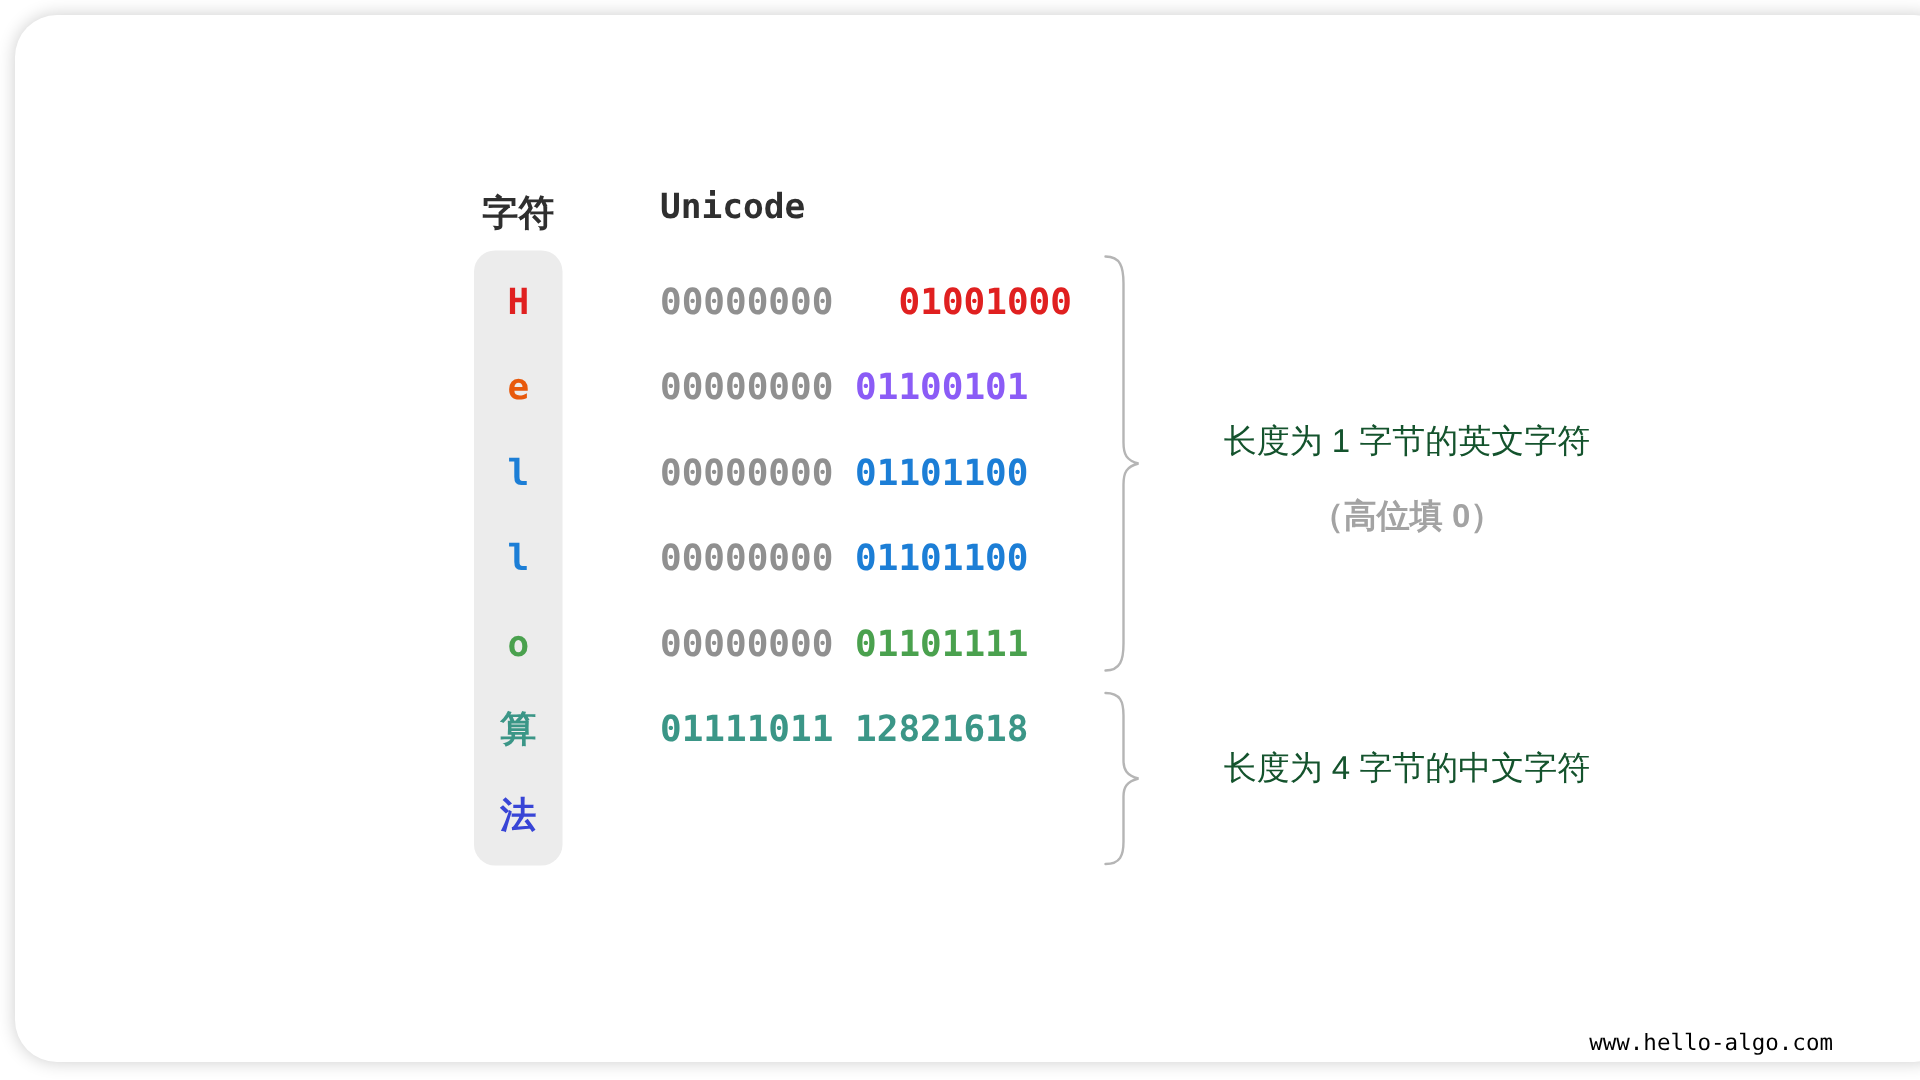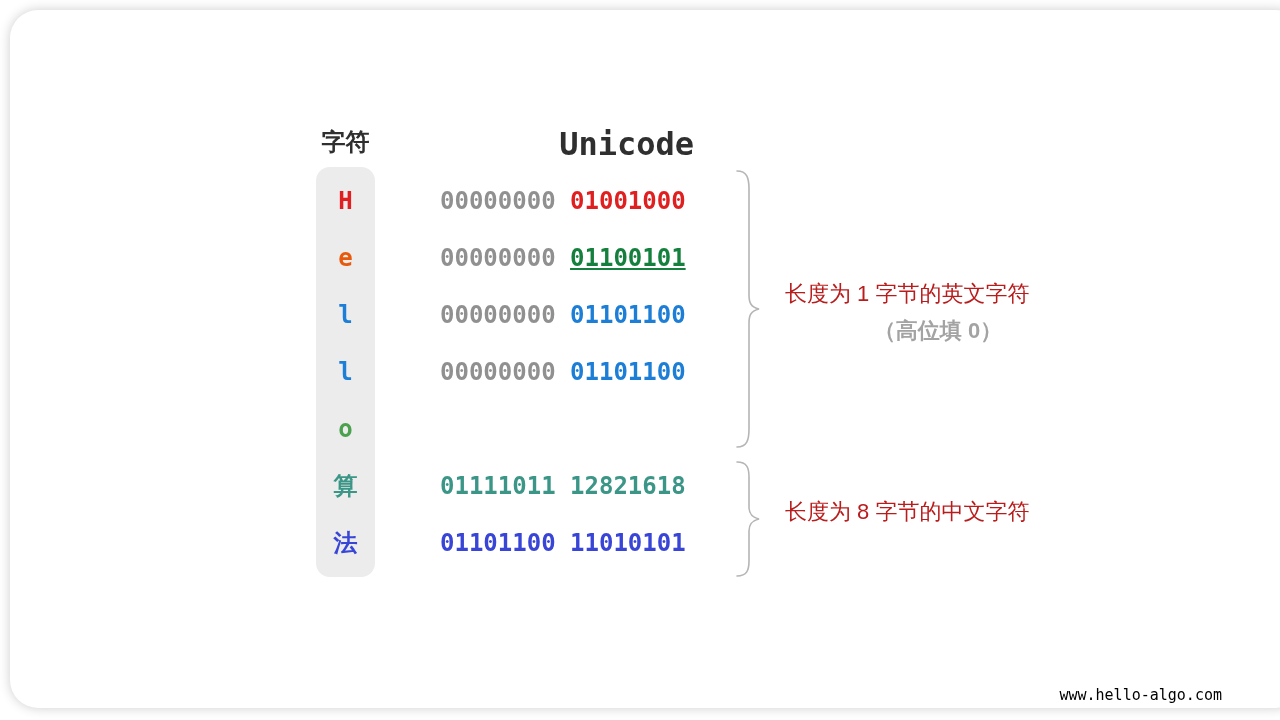"Unicode" .hdr-unicode { font-size: 32px -> 23px; text-align: right -> left }
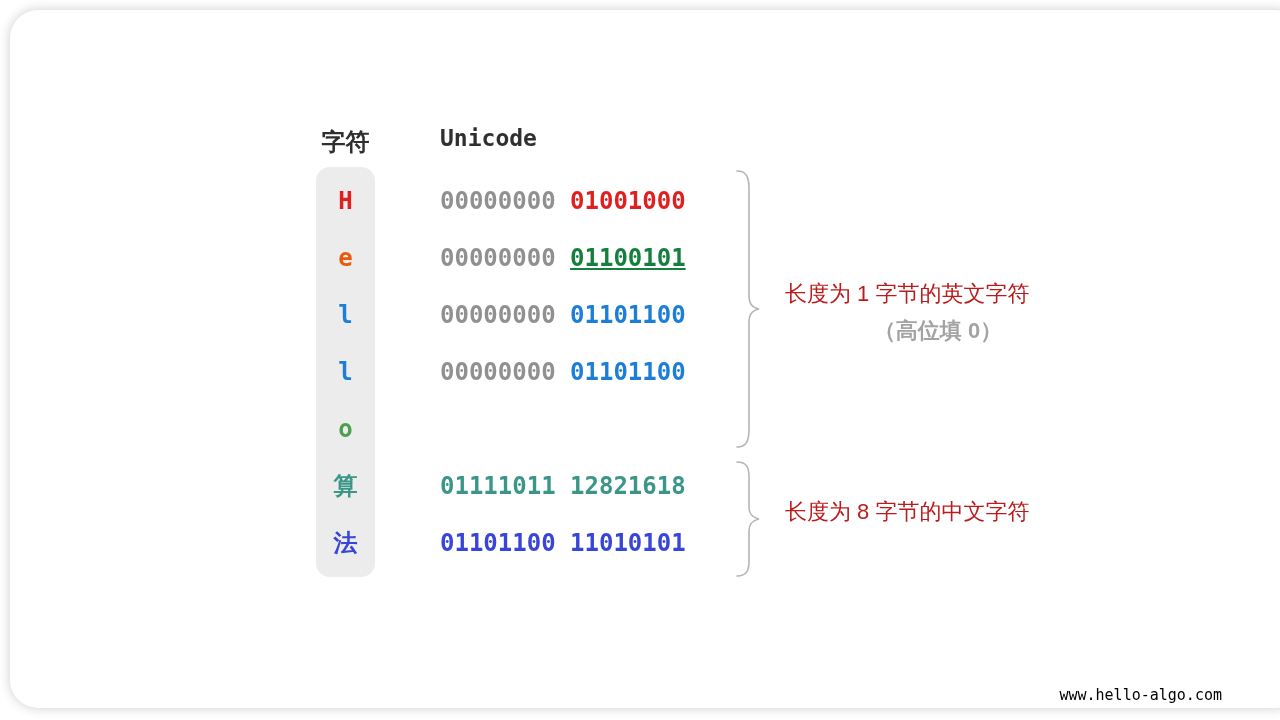"01001000" span { margin-left: none -> 29px }
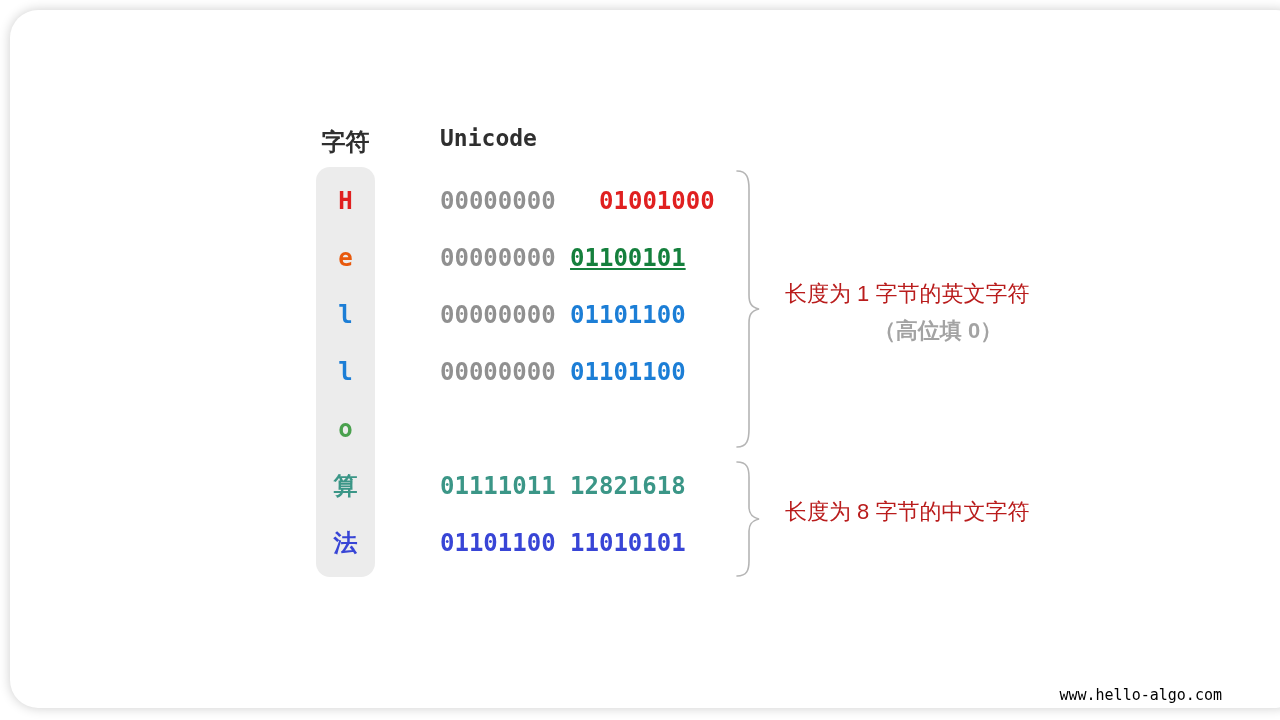"01100101" span { color: #15803d -> #8b5cf6; text-decoration: underline -> none }
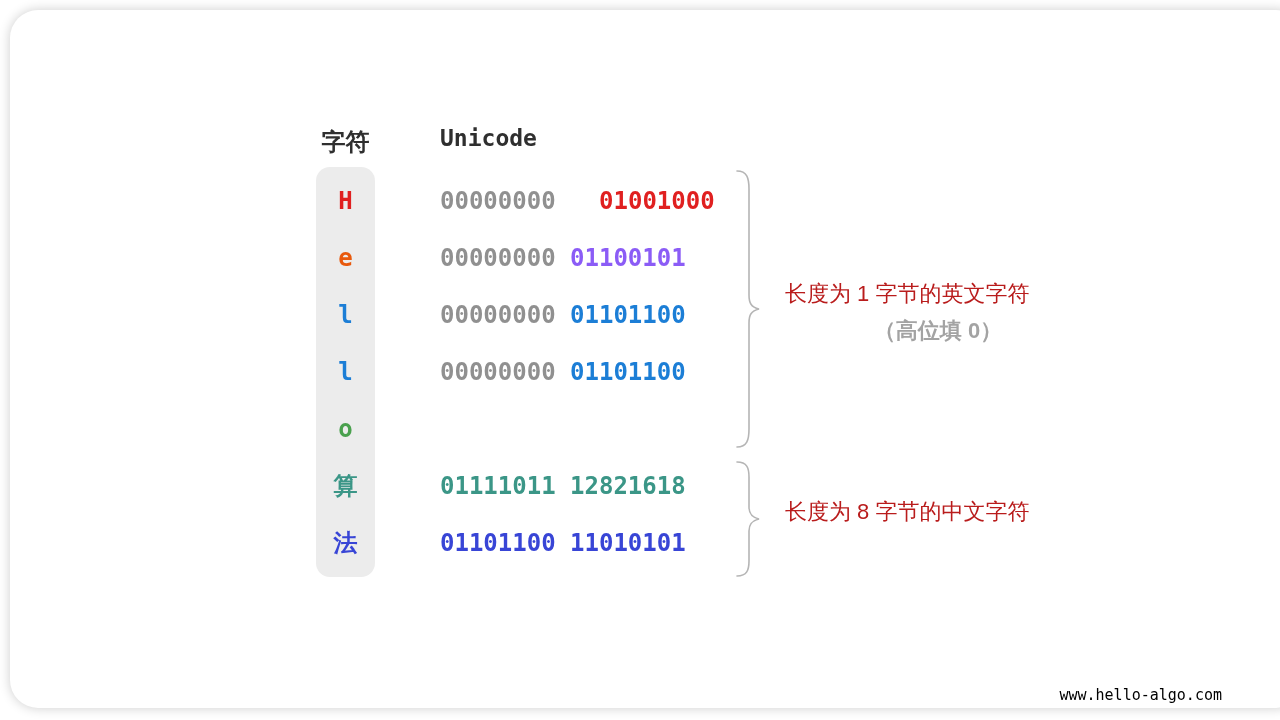"长度为 1 字节的英文字符" .ann { color: #b91c1c -> #14532d; text-align: none -> center }
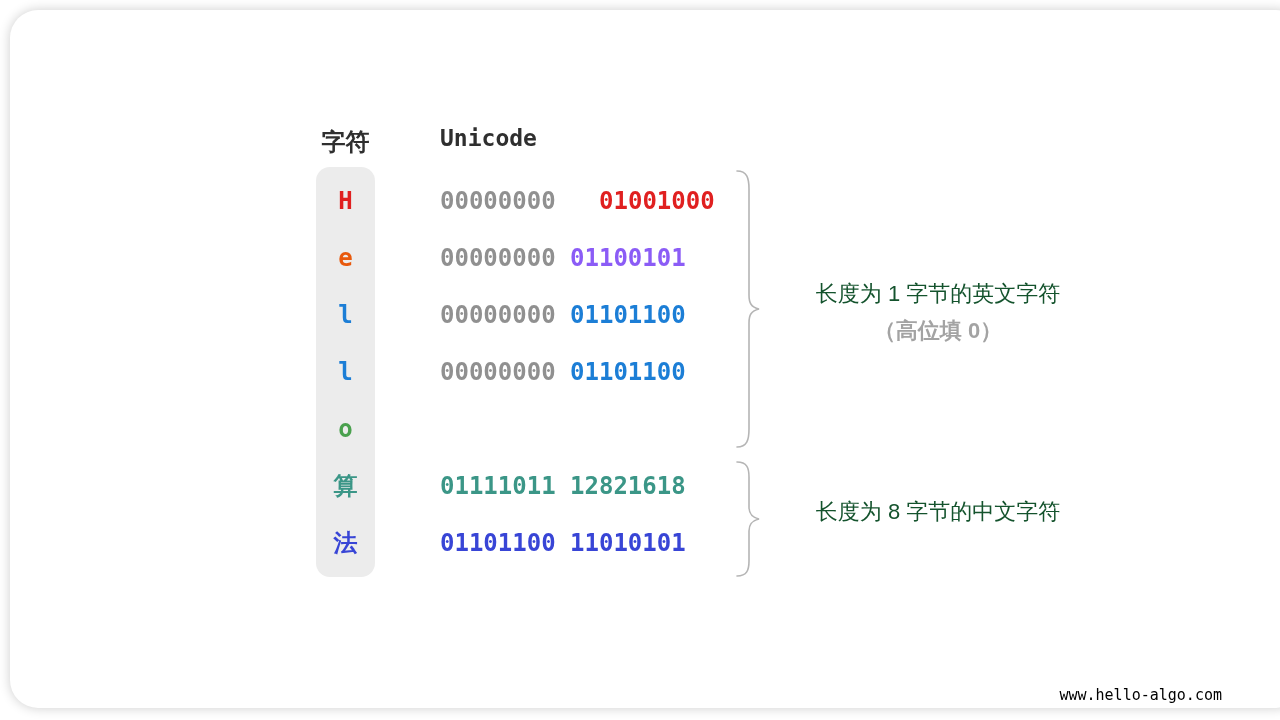"（高位填 0）" .ann-sub { margin-top: none -> 13px }
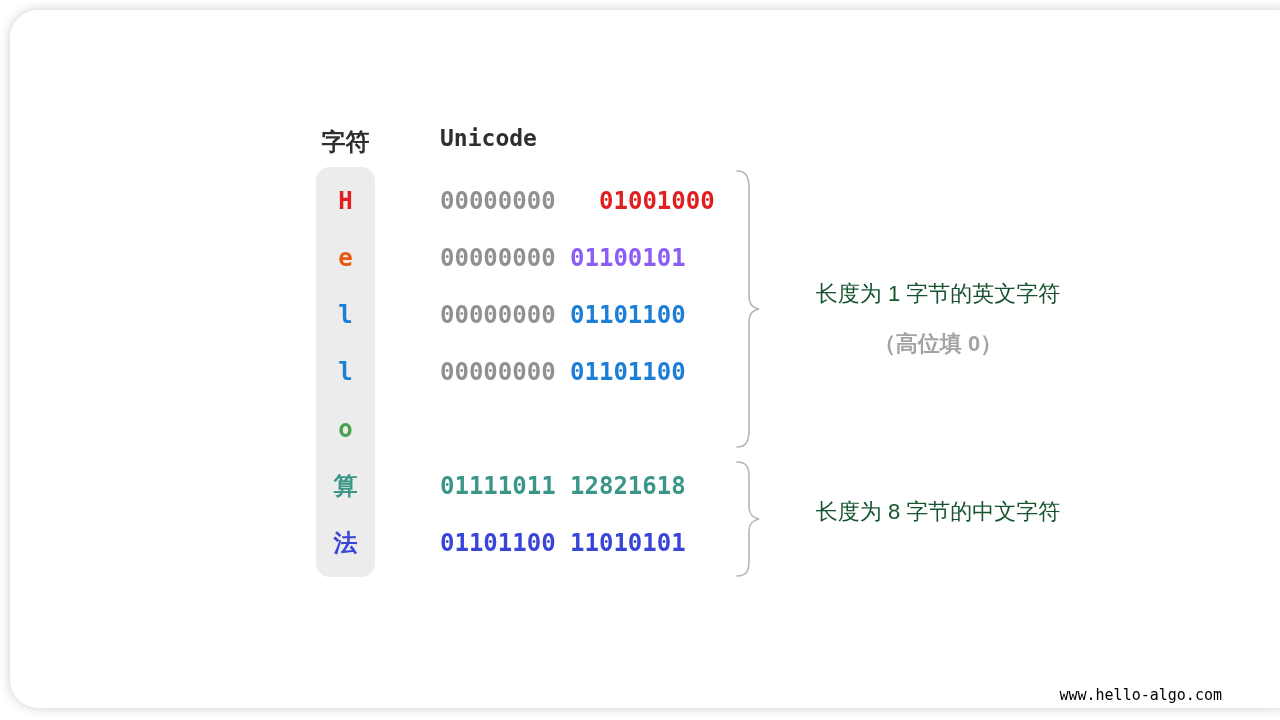"00000000 01101111" span.bin { html: none -> <span><span>00000000</span><span> </span><span>01101111</span></span> }
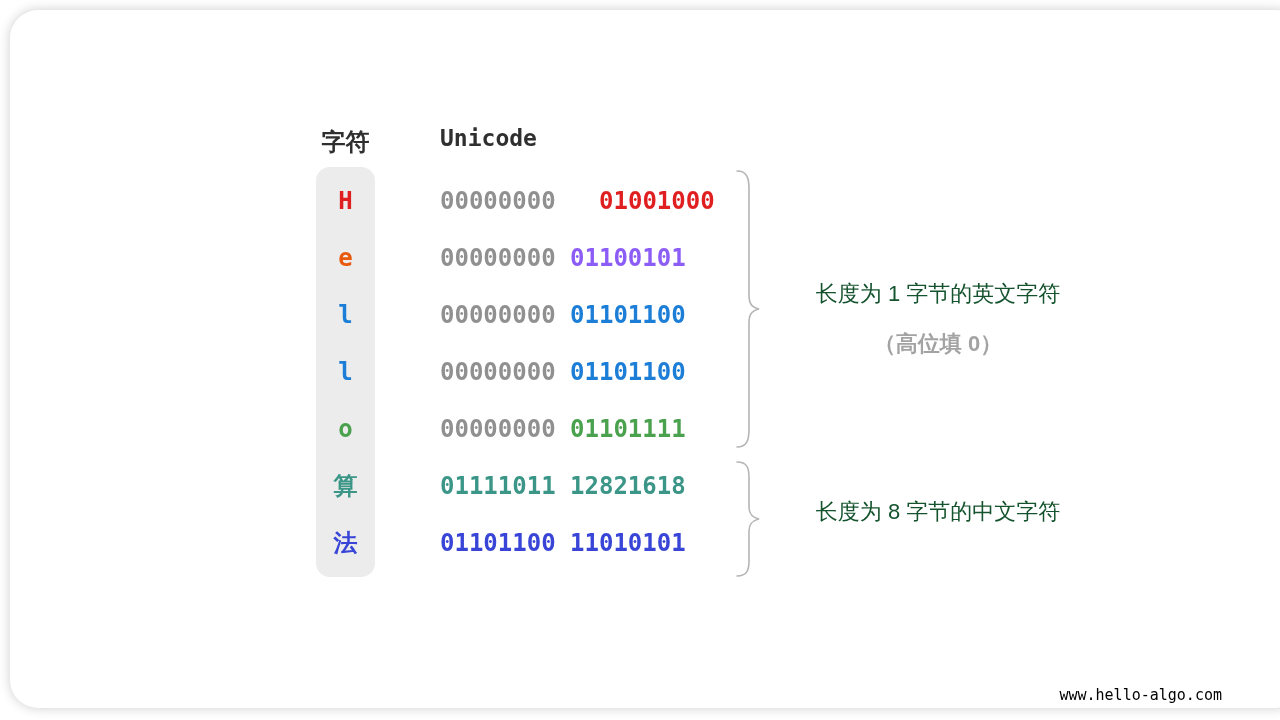"长度为 8 字节的中文字符" div.ann { text: 8 -> 4 }
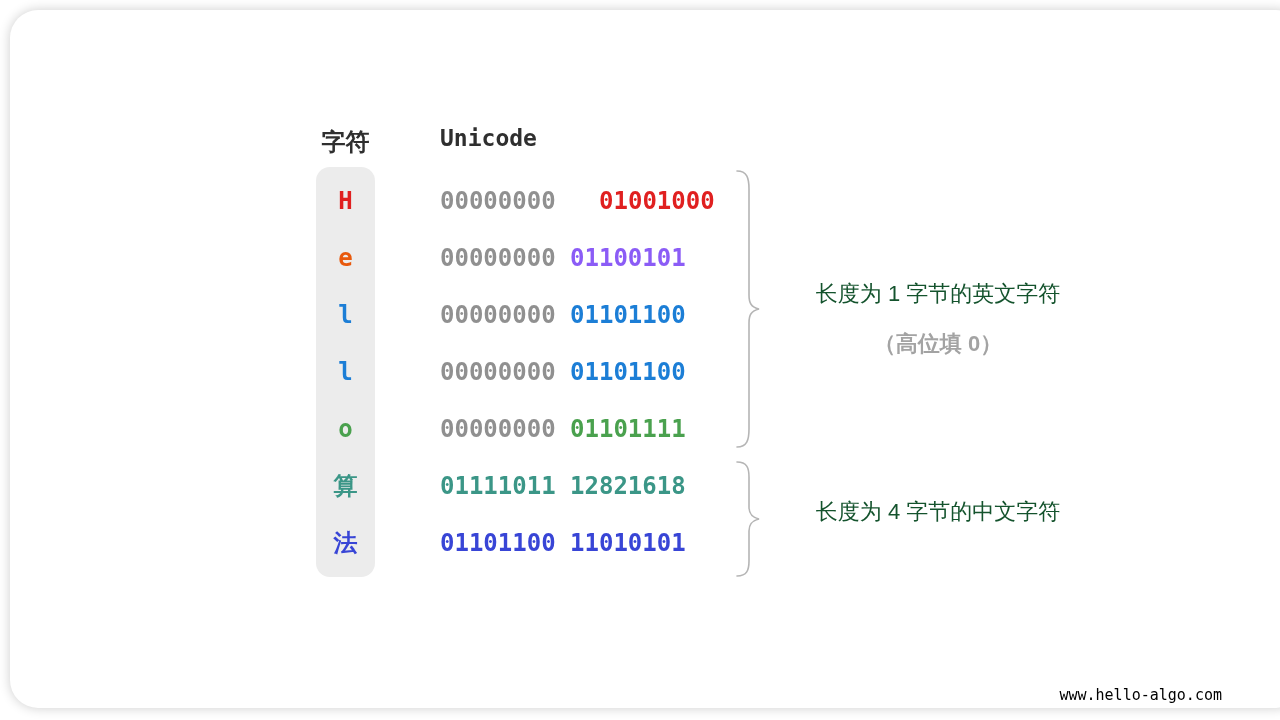"01101100 11010101" span.bin { html: <span><span>01101100</span><span> </span><span>11010101</span></span> -> none }
